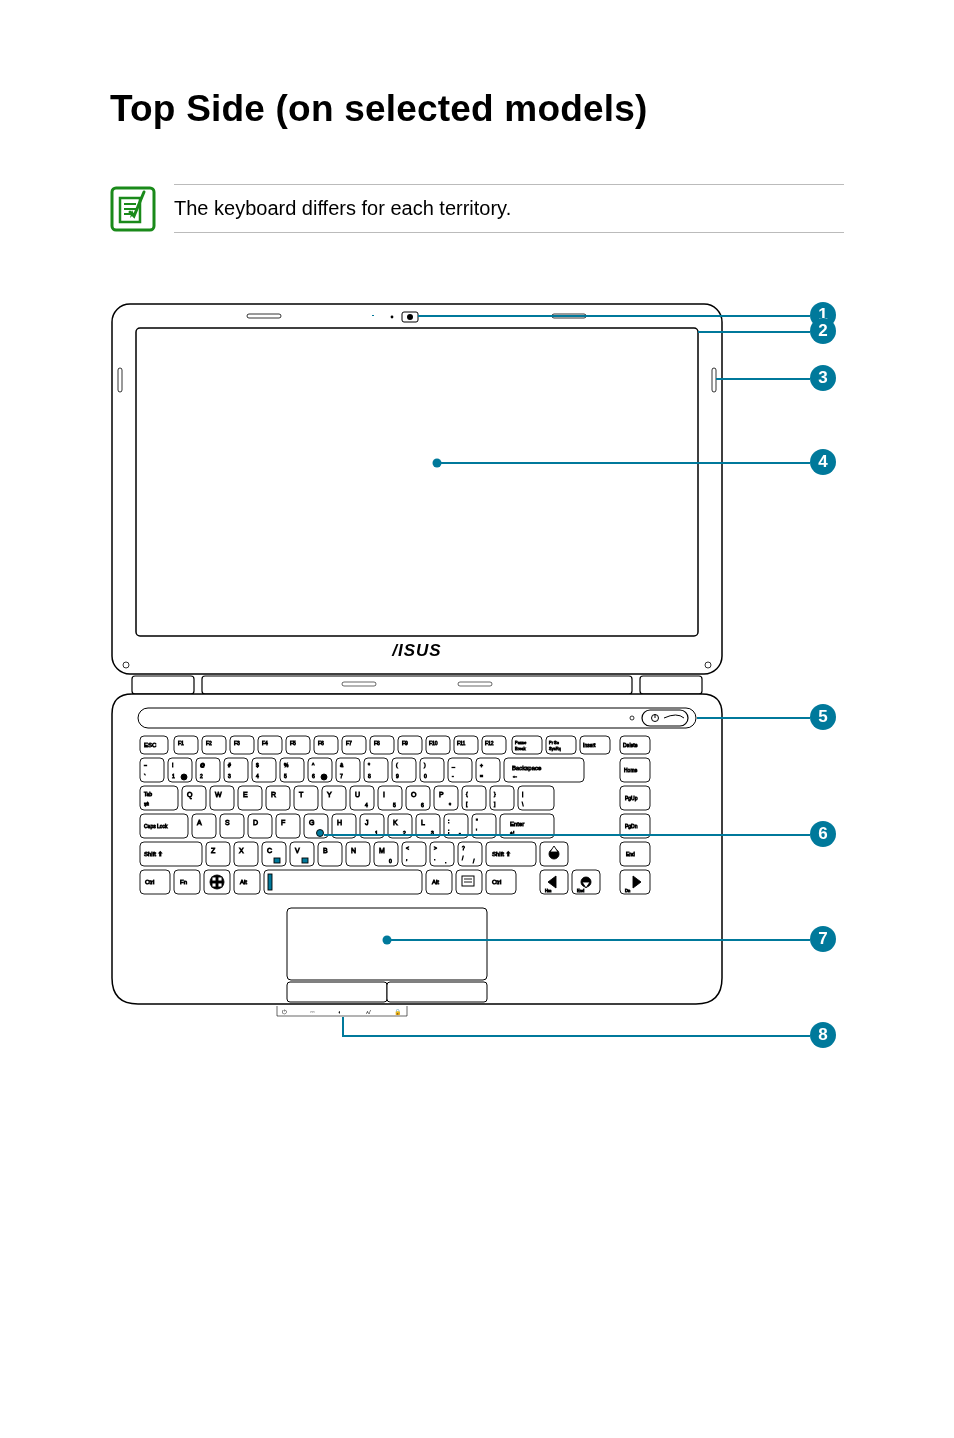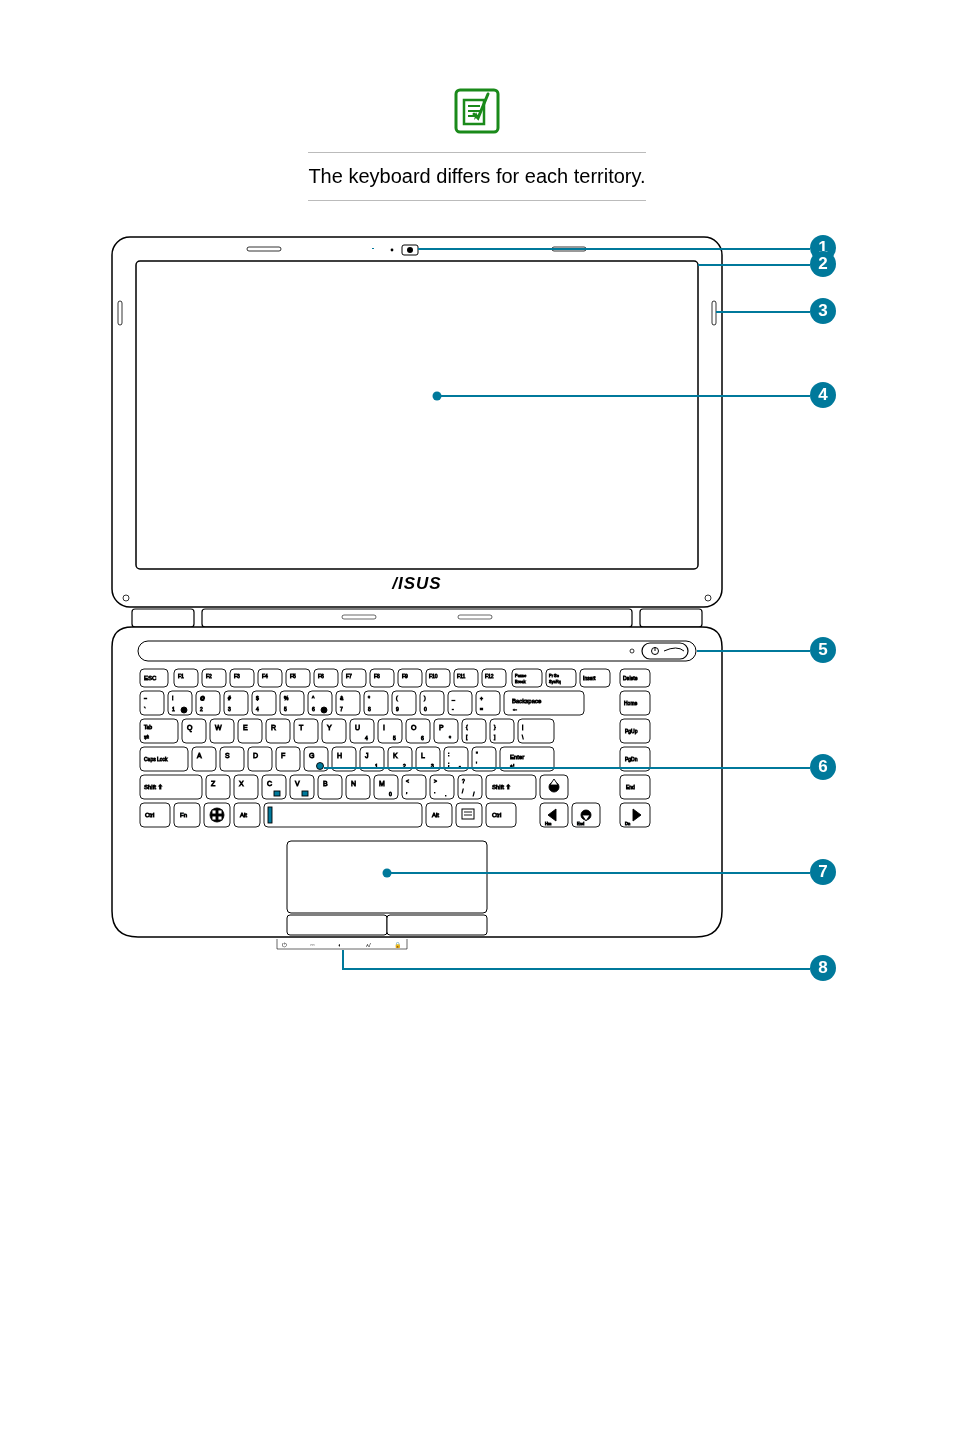"Top Side (on selected models)" h1.title { html: none -> <h1>Top Side (on selected models)</h1> }
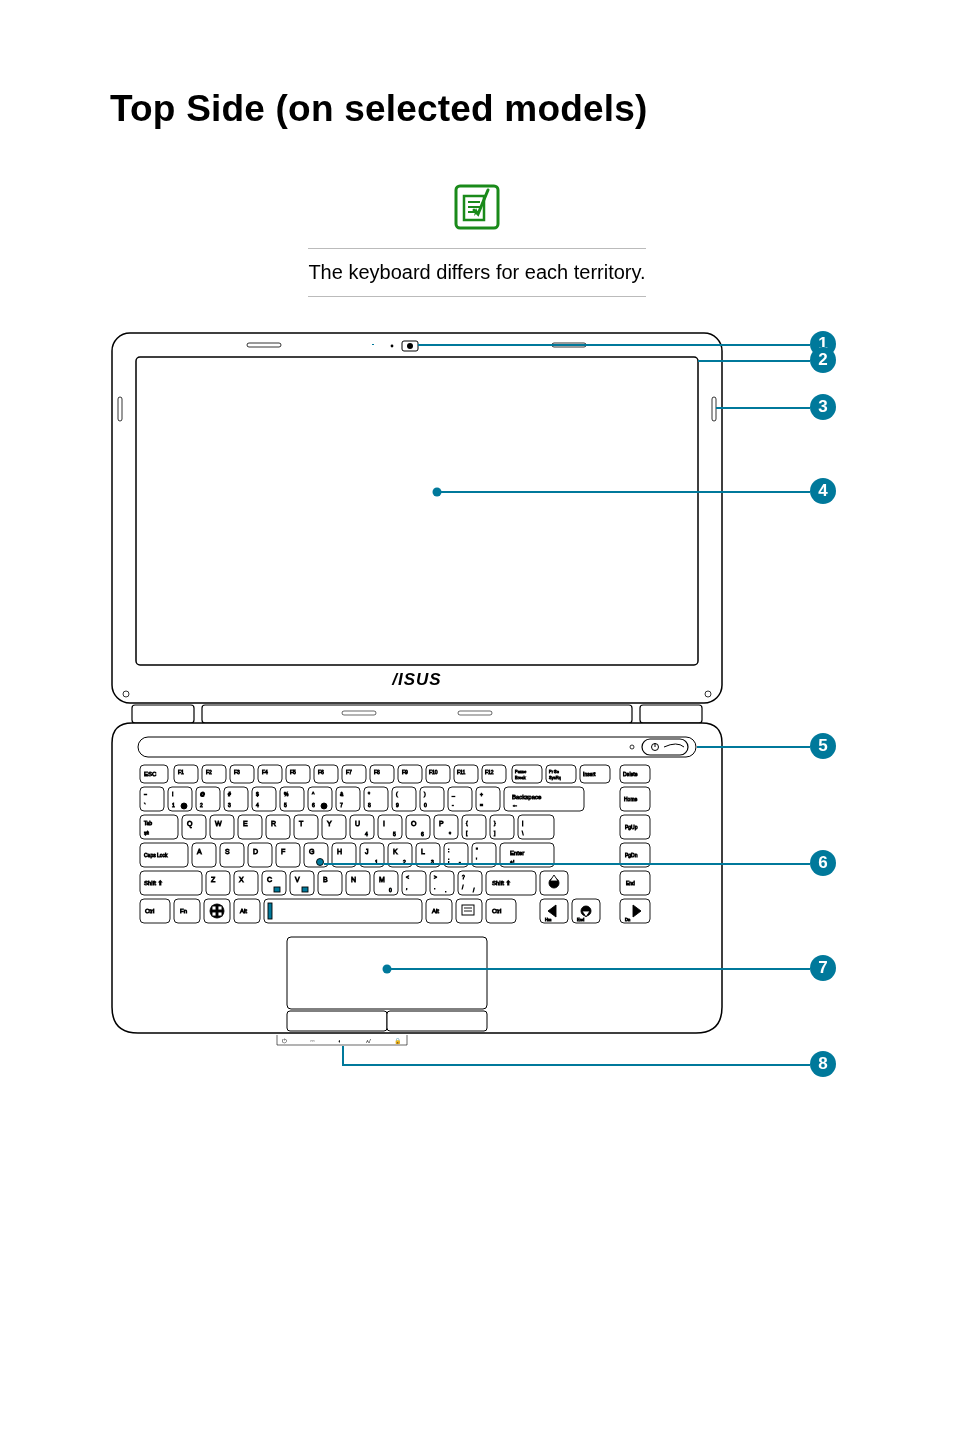"The keyboard differs for each" .note-row { flex-direction: column -> none; margin-bottom: 30px -> 65px }
